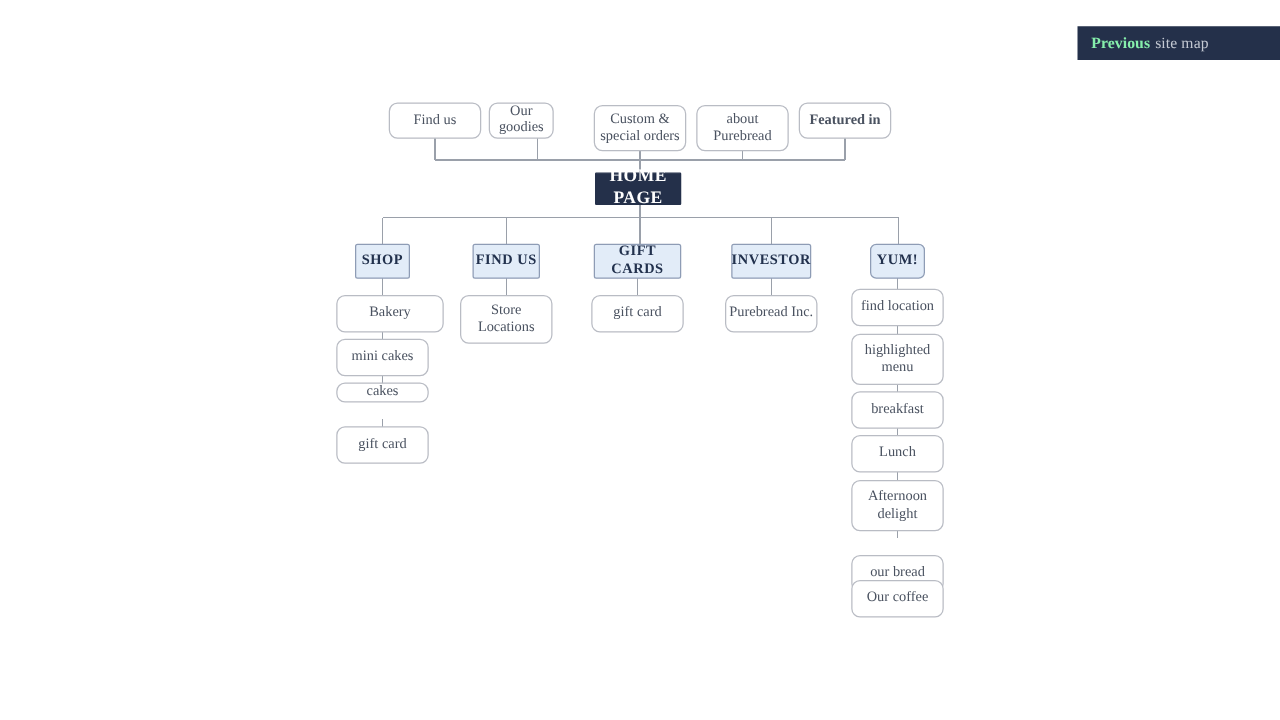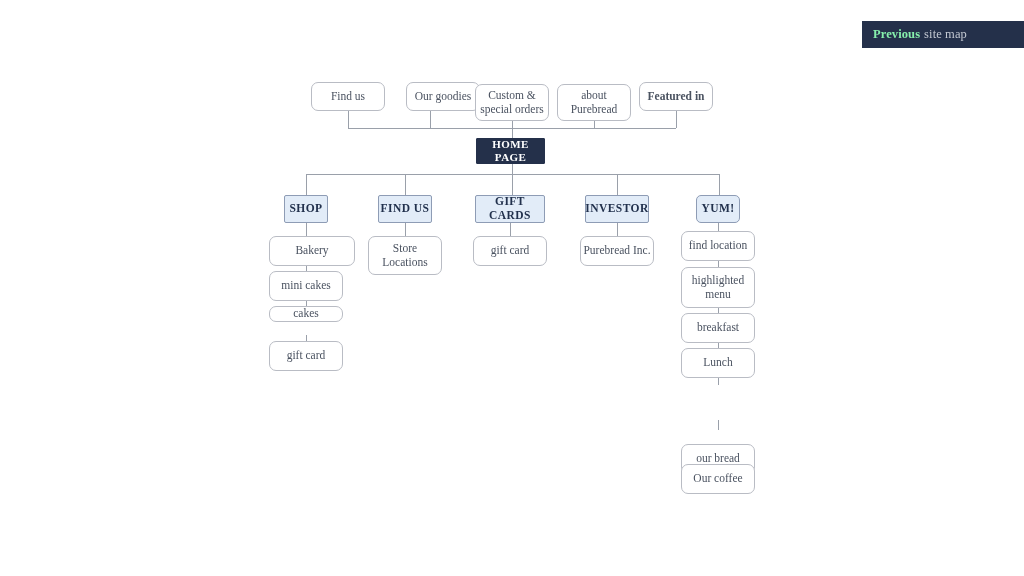"Our goodies" div.node { align-items: none -> flex-end; left: 406px -> 391px; width: 74px -> 52px }
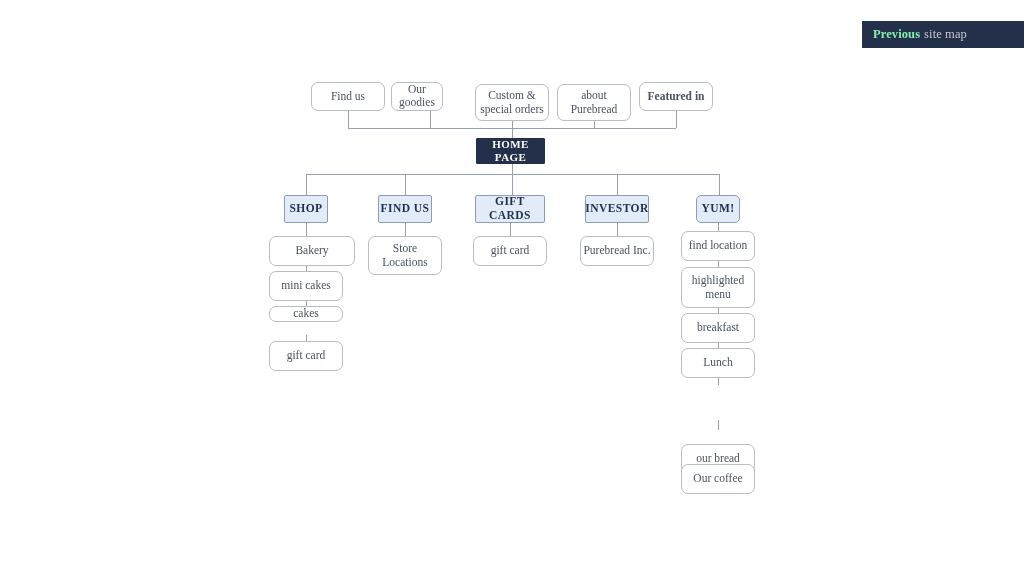"HOME PAGE" .node-home { font-size: 11px -> 14px }
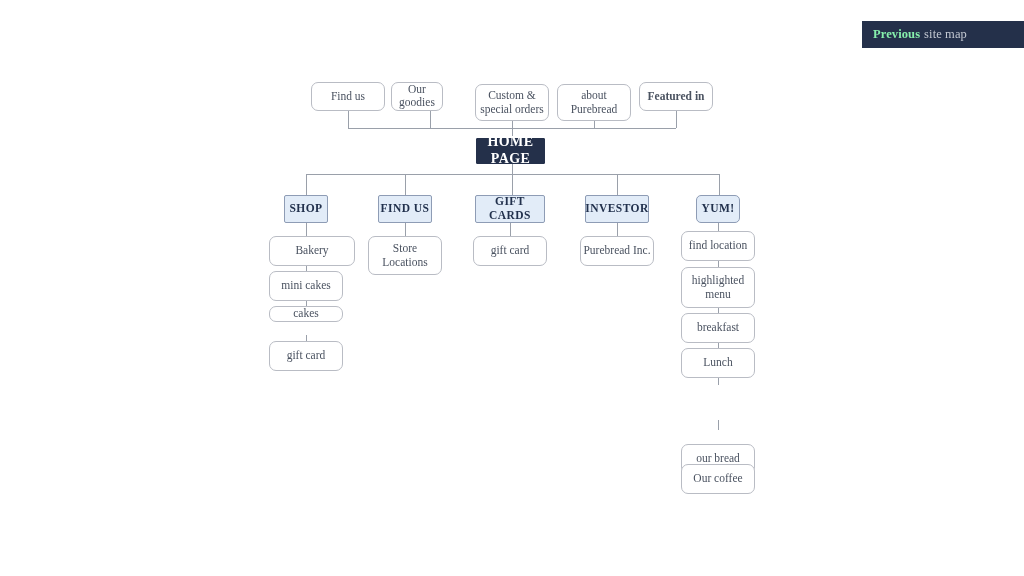"Afternoon delight" div.node { html: none -> <div> <span>Afternoon delight</span> </div> }
